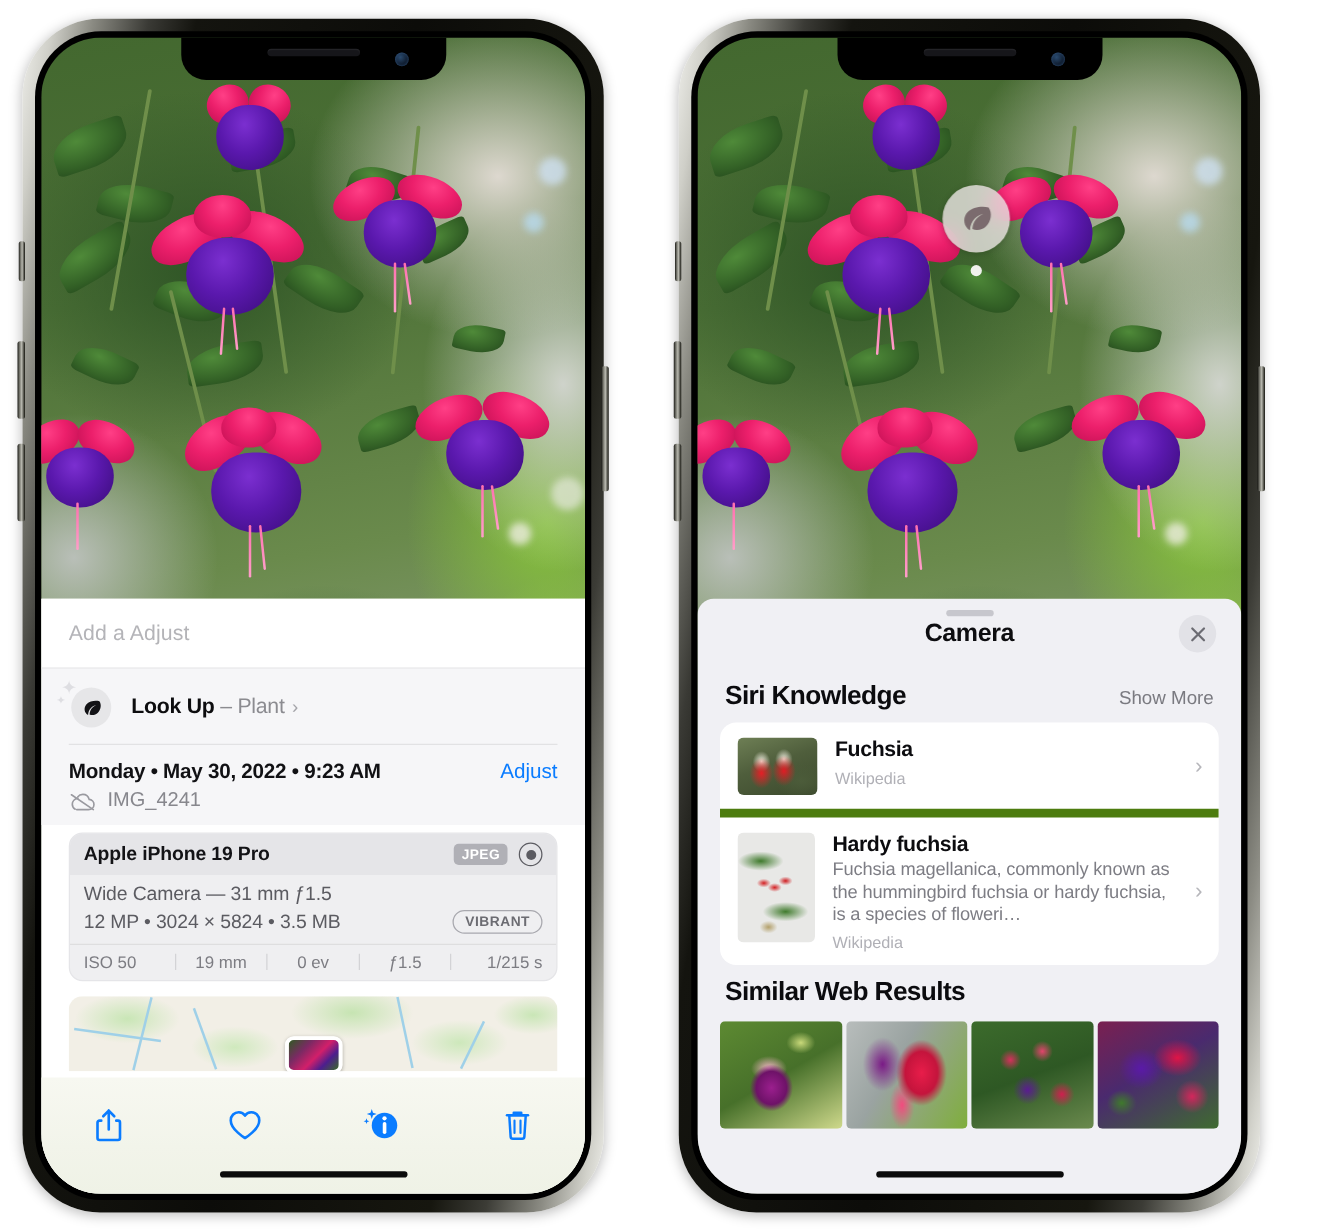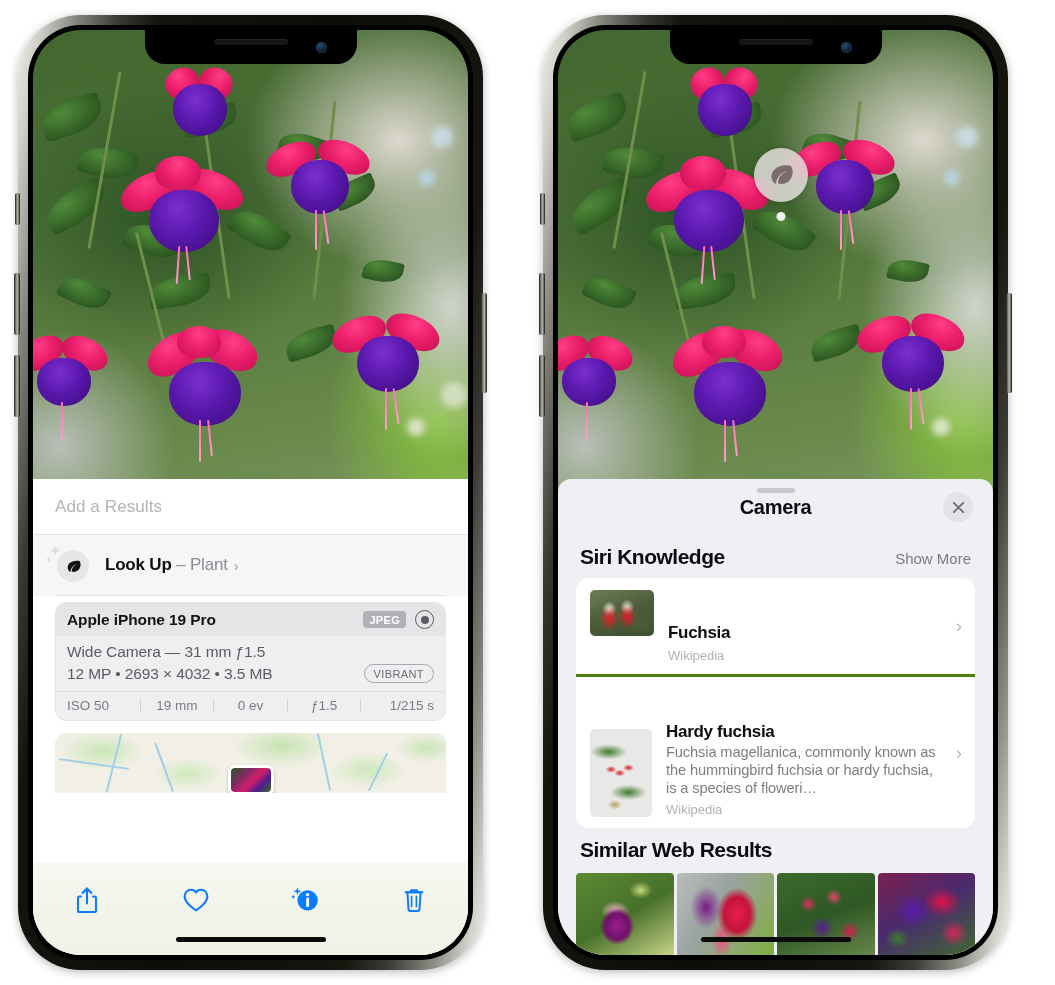"Add a Results" span.caption-placeholder { text: Results -> Adjust }
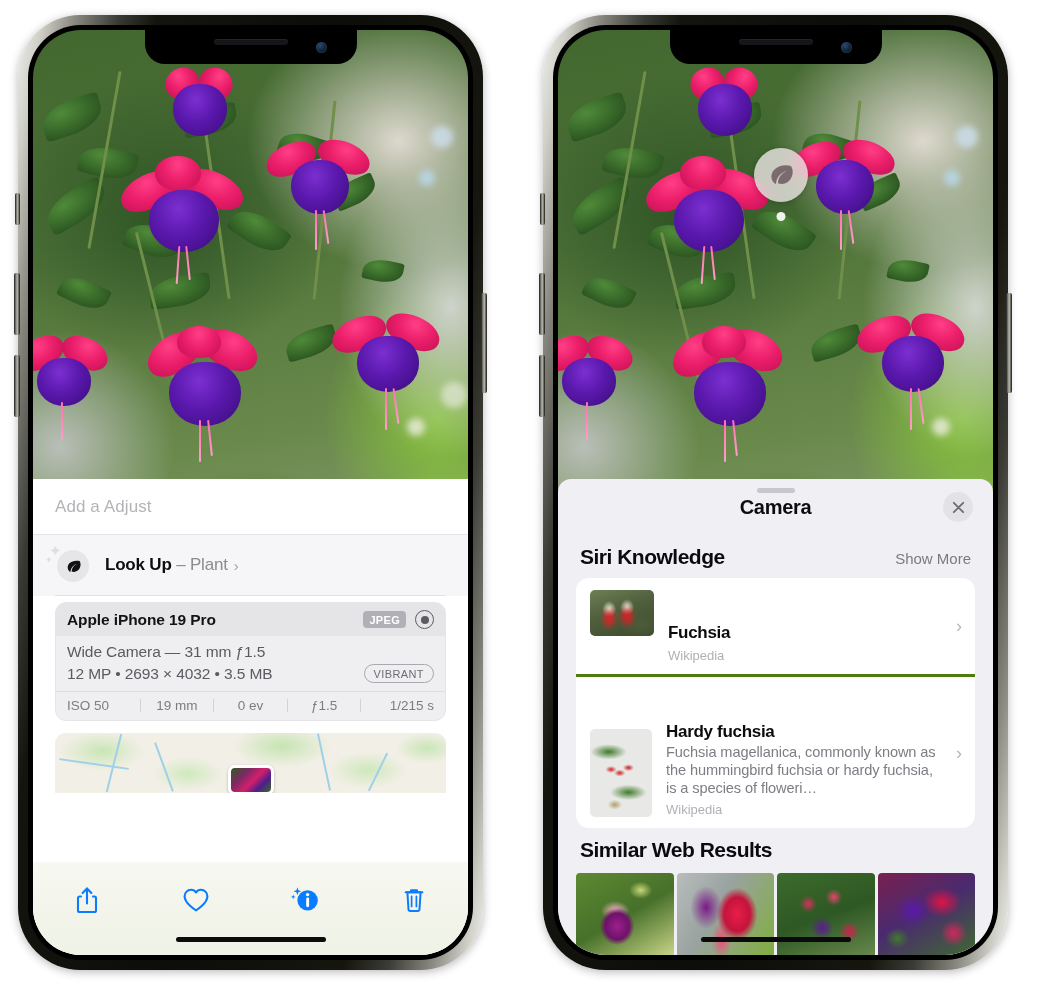"Fuchsia" .kbody { margin-top: 33px -> none }
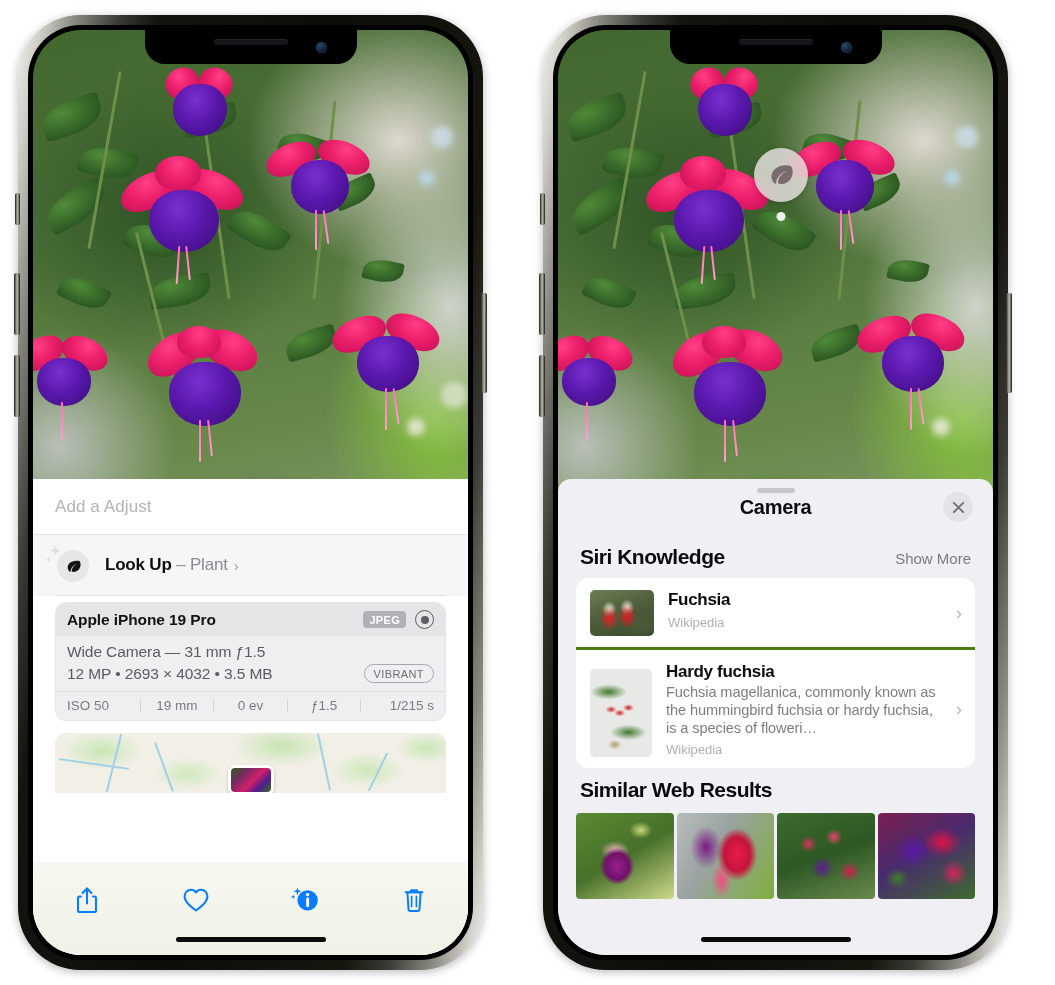"Monday • May 30, 2022" div.date-block { html: none -> <div> <div> <span>Monday • May 30, 2022 • 9:23 AM</span> <span>Adjust</span> </div> <div> <span> <svg> <path></path> <path></path> <line></line> </svg> </span> <span>IMG_4241</span> </div> </div> }
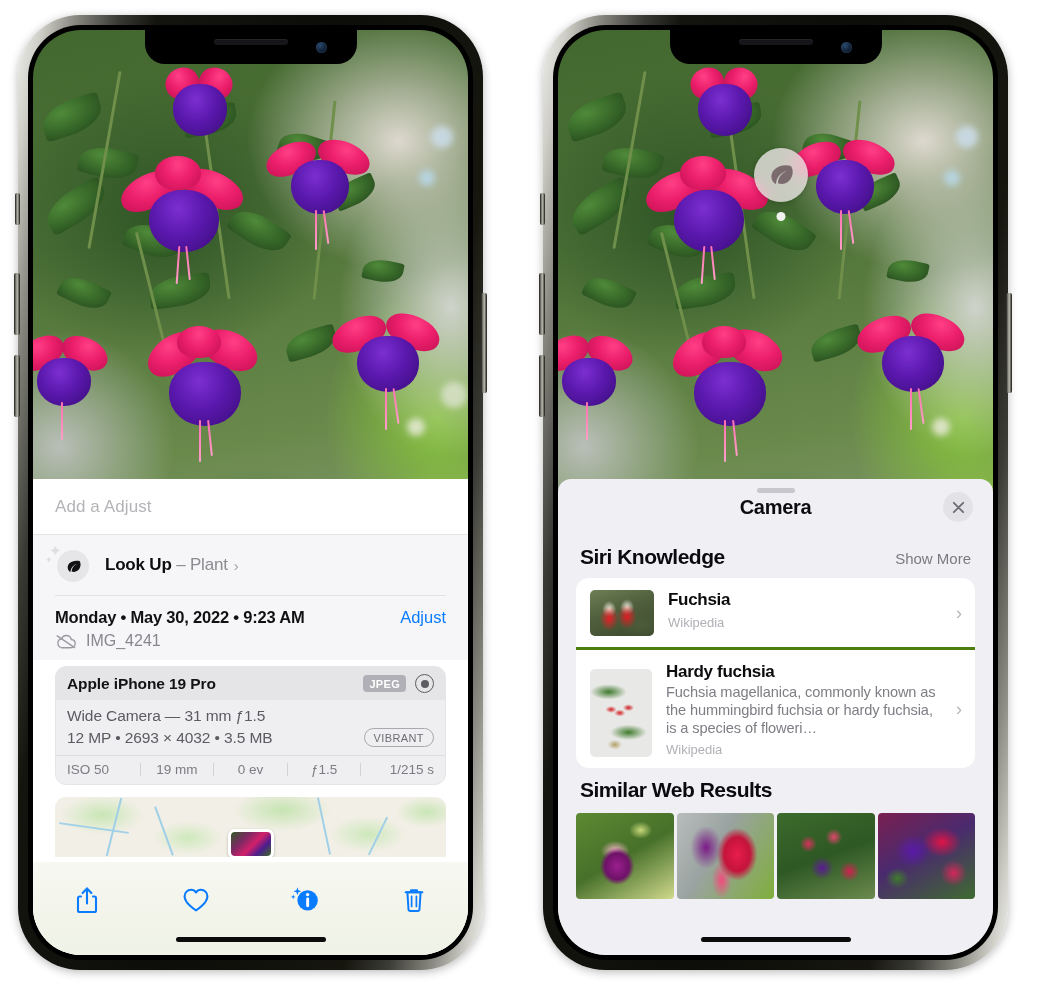"Hardy fuchsia" .krow + .krow { align-items: flex-end -> none; border-top: 3px solid #4d7c0f -> 7px solid #4d7c0f }
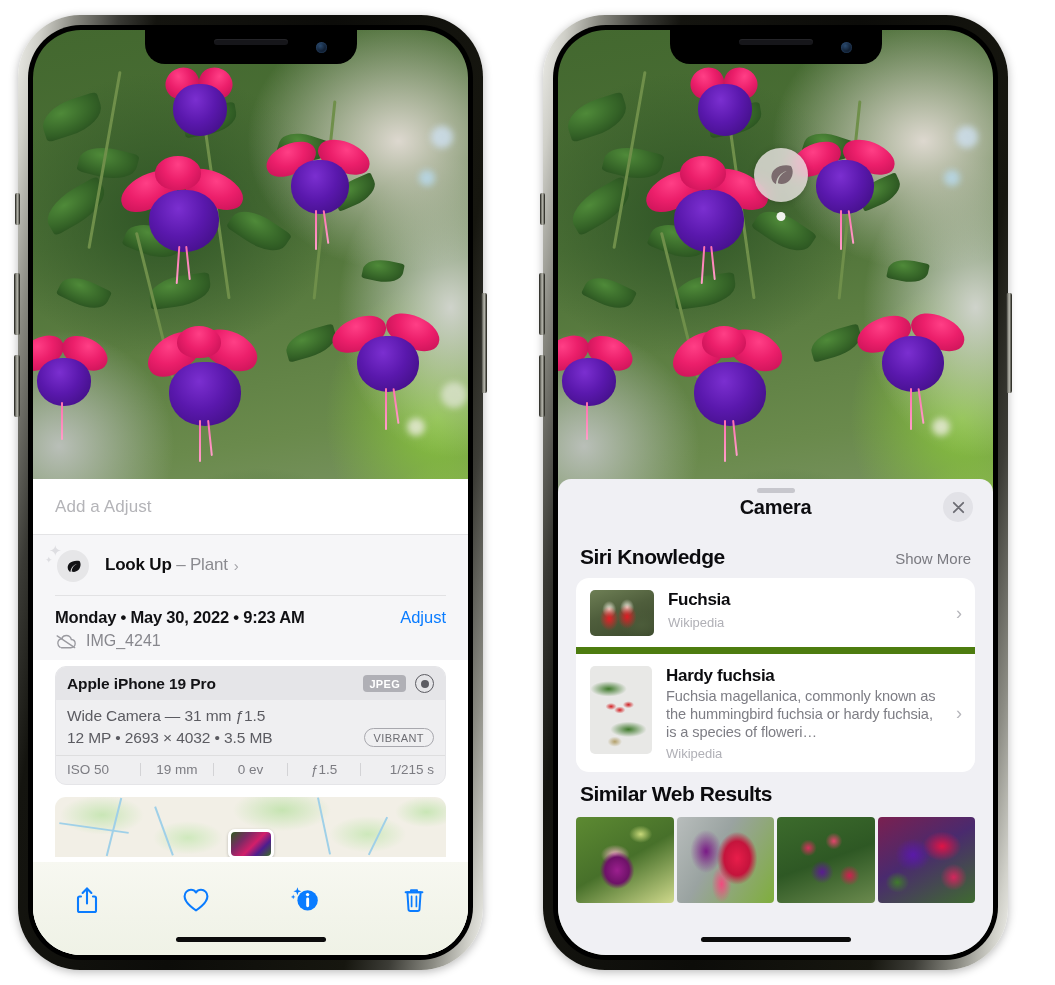"12 MP • 2693 ×" span.exif-size { text: 2693 × 4032 -> 3024 × 5824 }
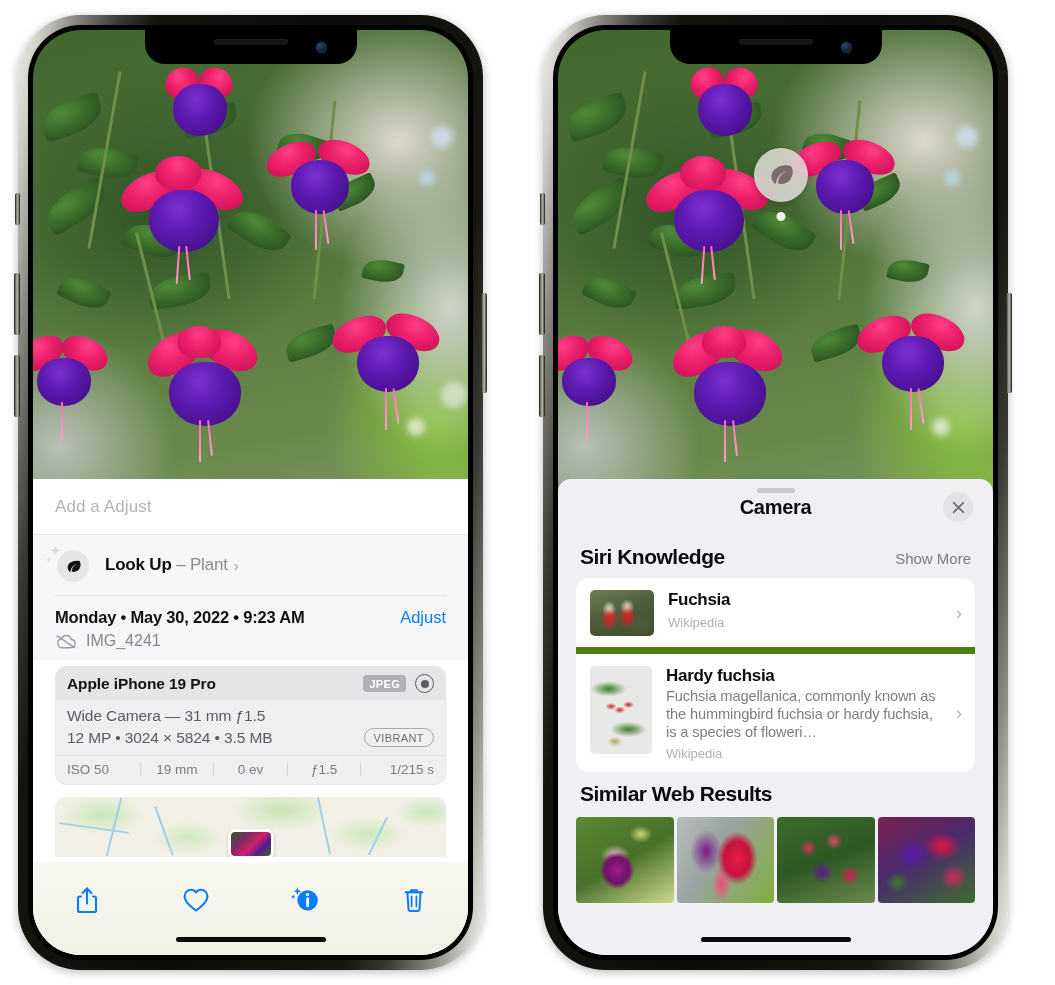"VIBRANT" .chip-vibrant { font-weight: 400 -> 700 }
